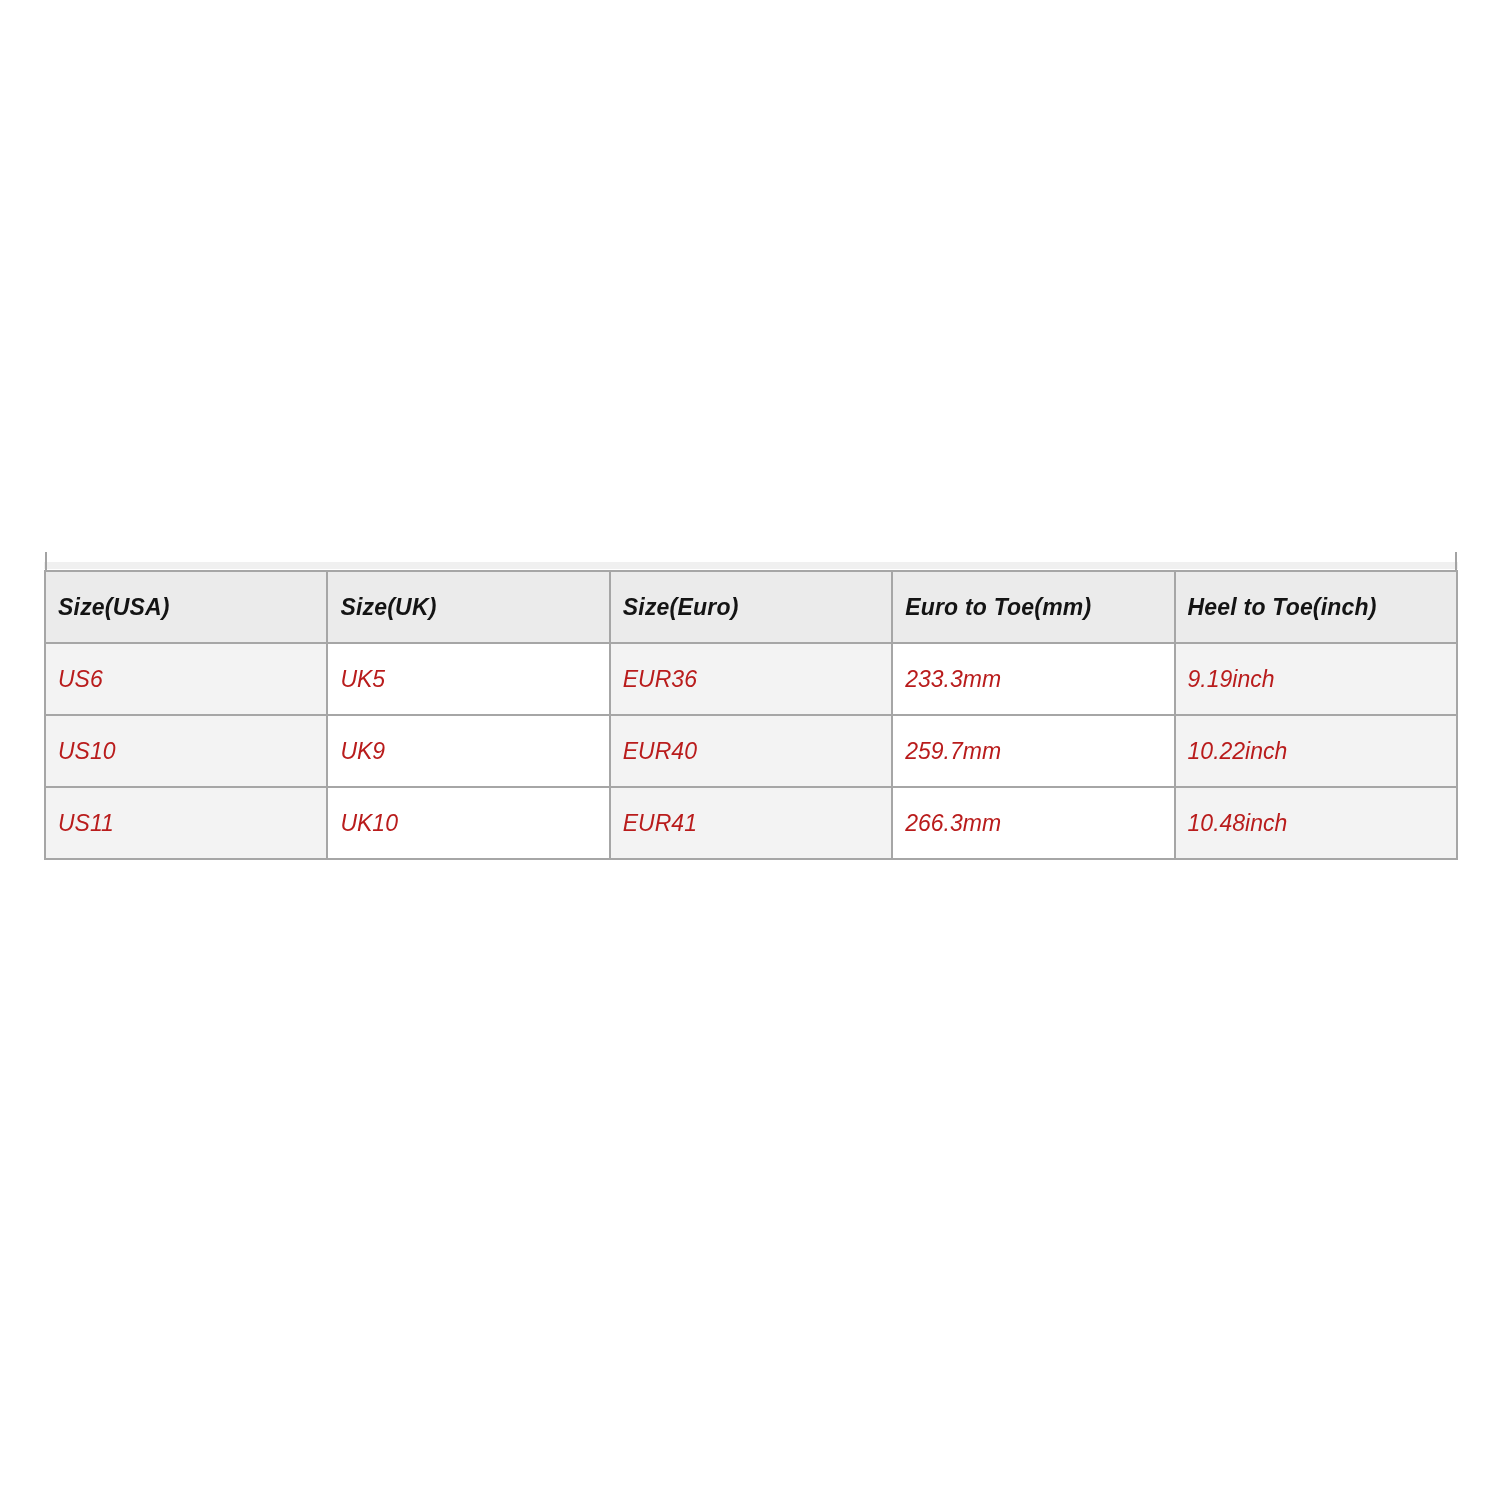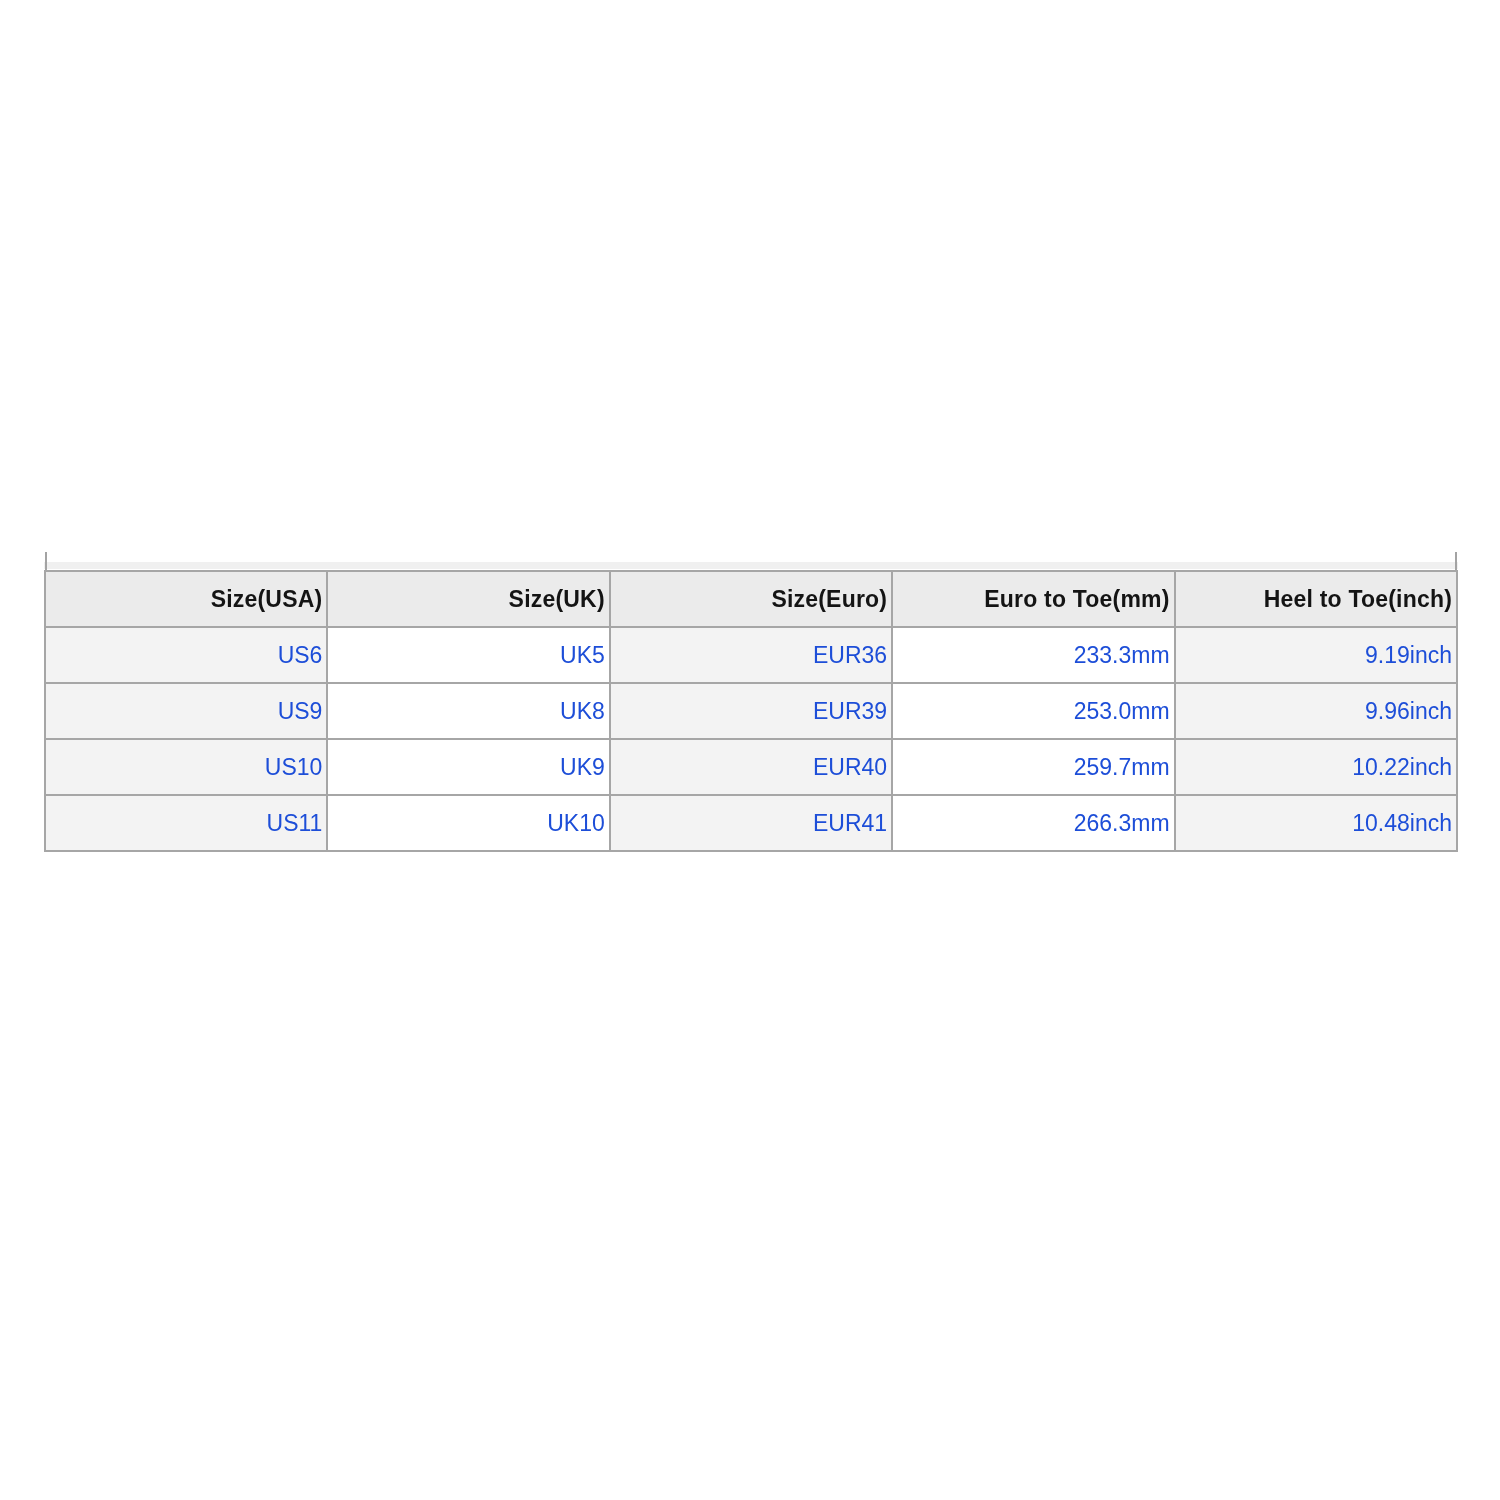"Size(USA)" table.size-table th, table.size-table td { font-style: none -> italic; padding: 4px -> 12px; text-align: right -> left }
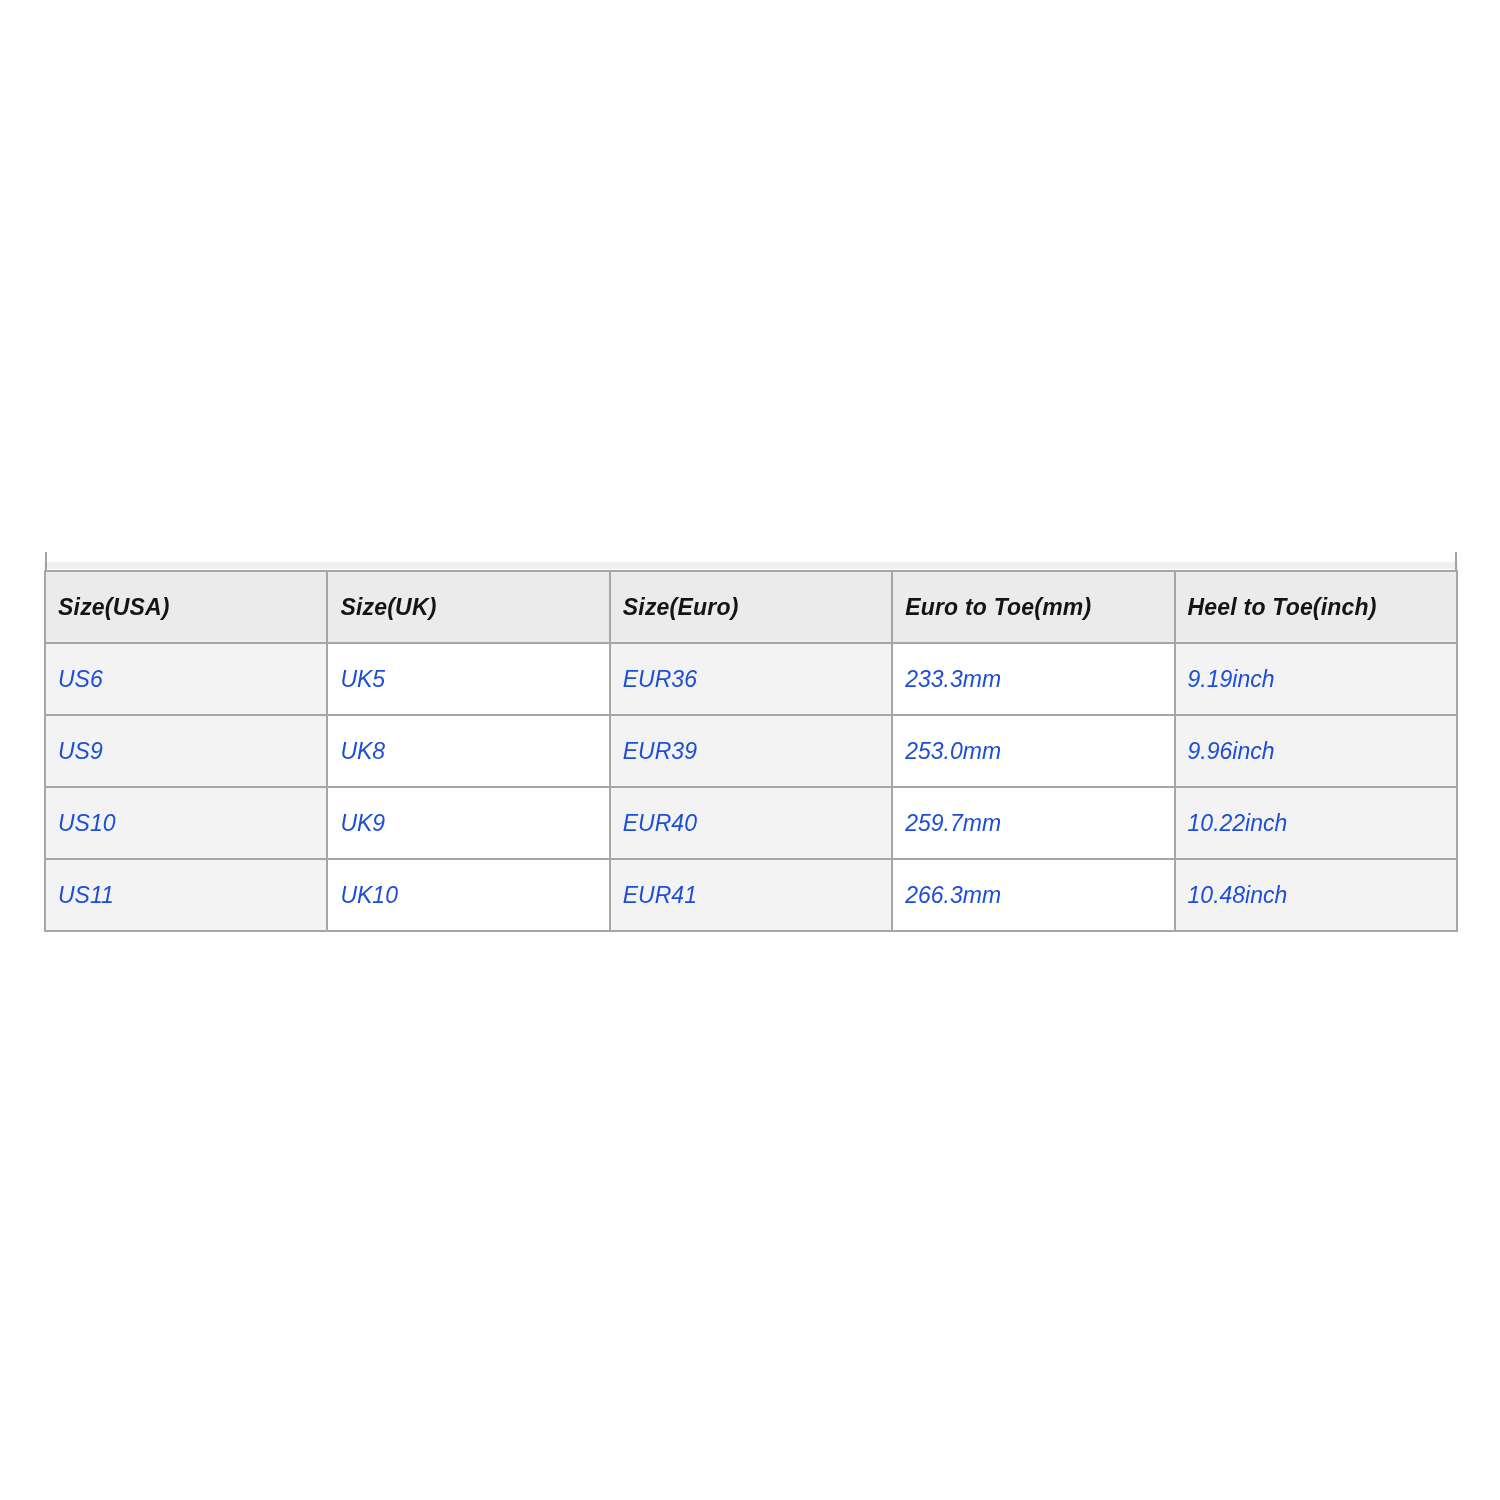"US6" table.size-table td { color: #1d4ed8 -> #b91c1c }
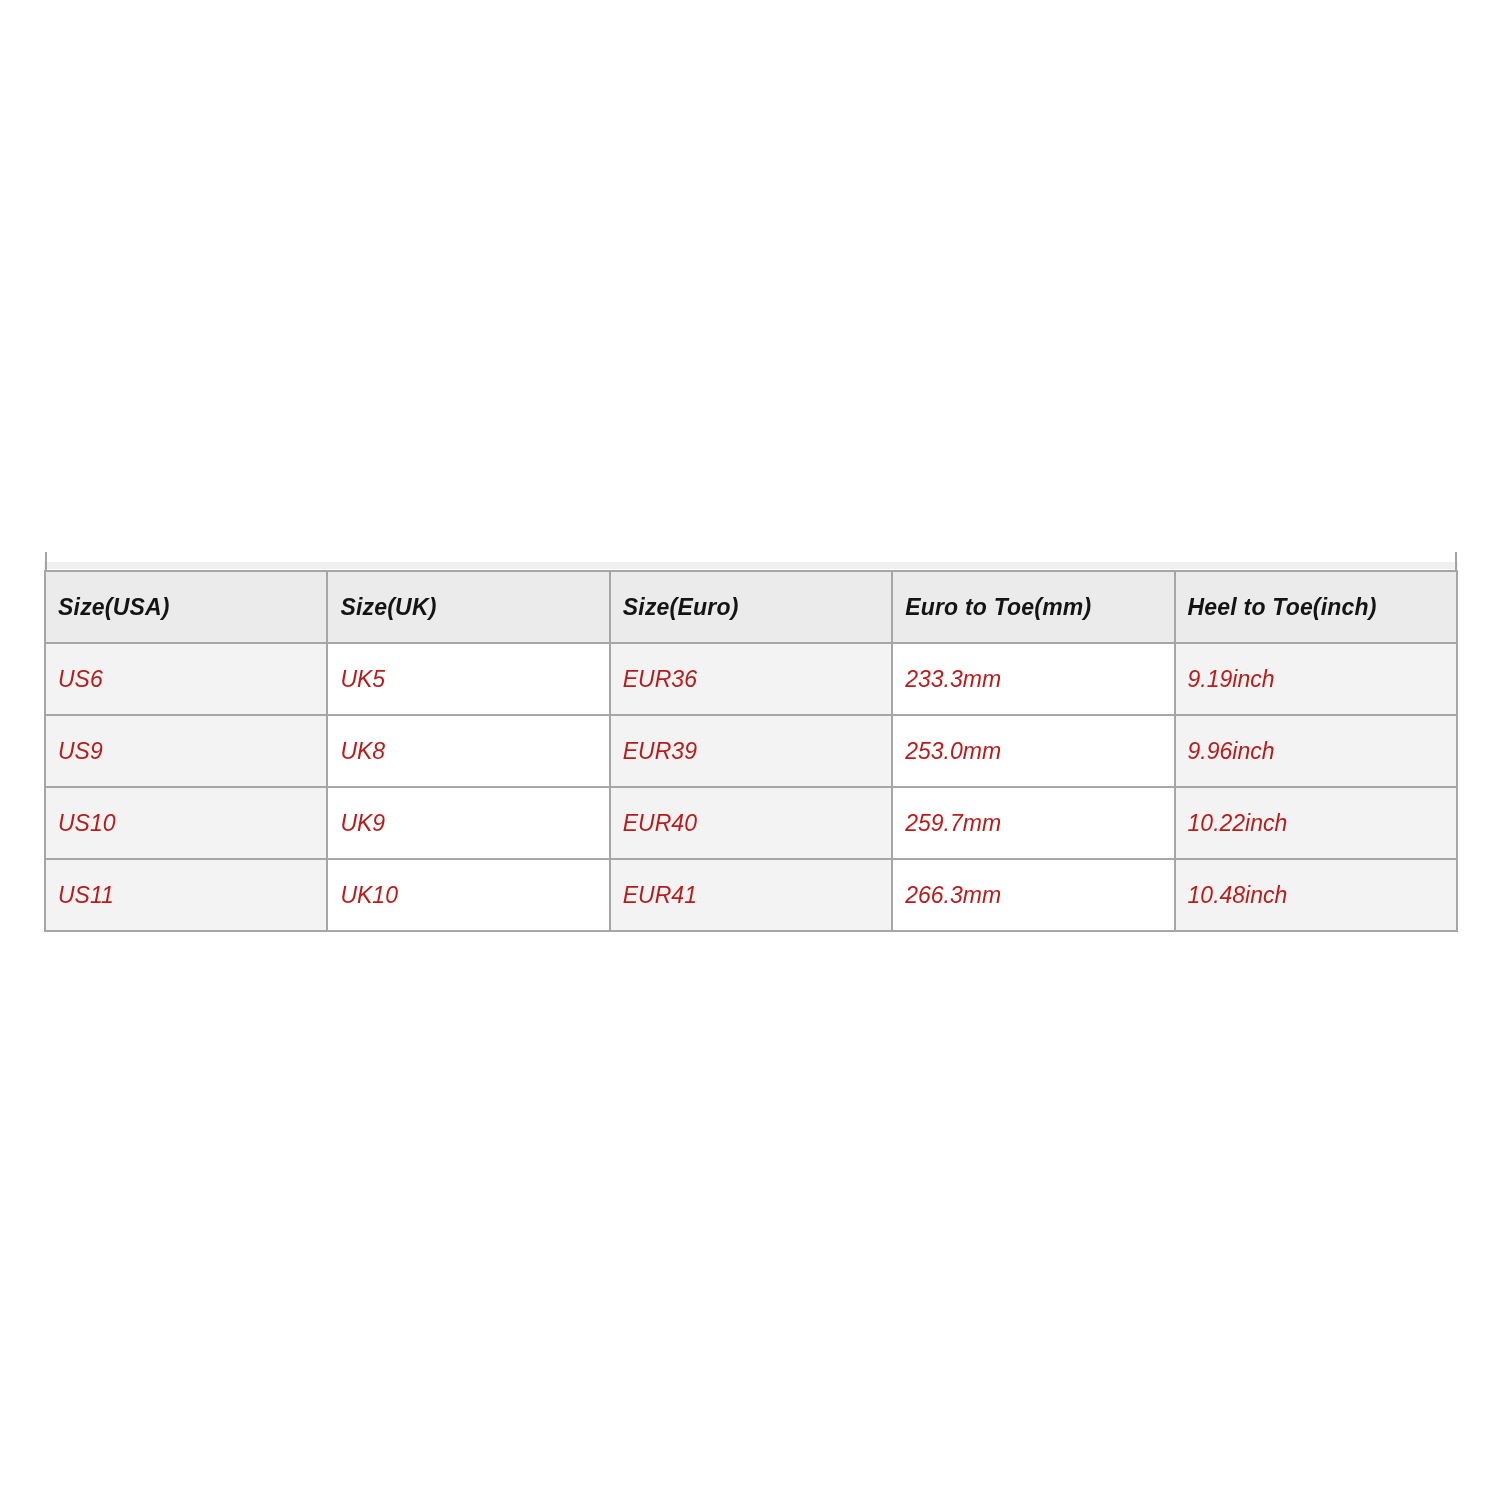"US9" tr { html: <tr> <td>US9</td> <td>UK8</td> <td>EUR39</td> <td>253.0mm</td> <td>9.96inch</td> </tr> -> none }
